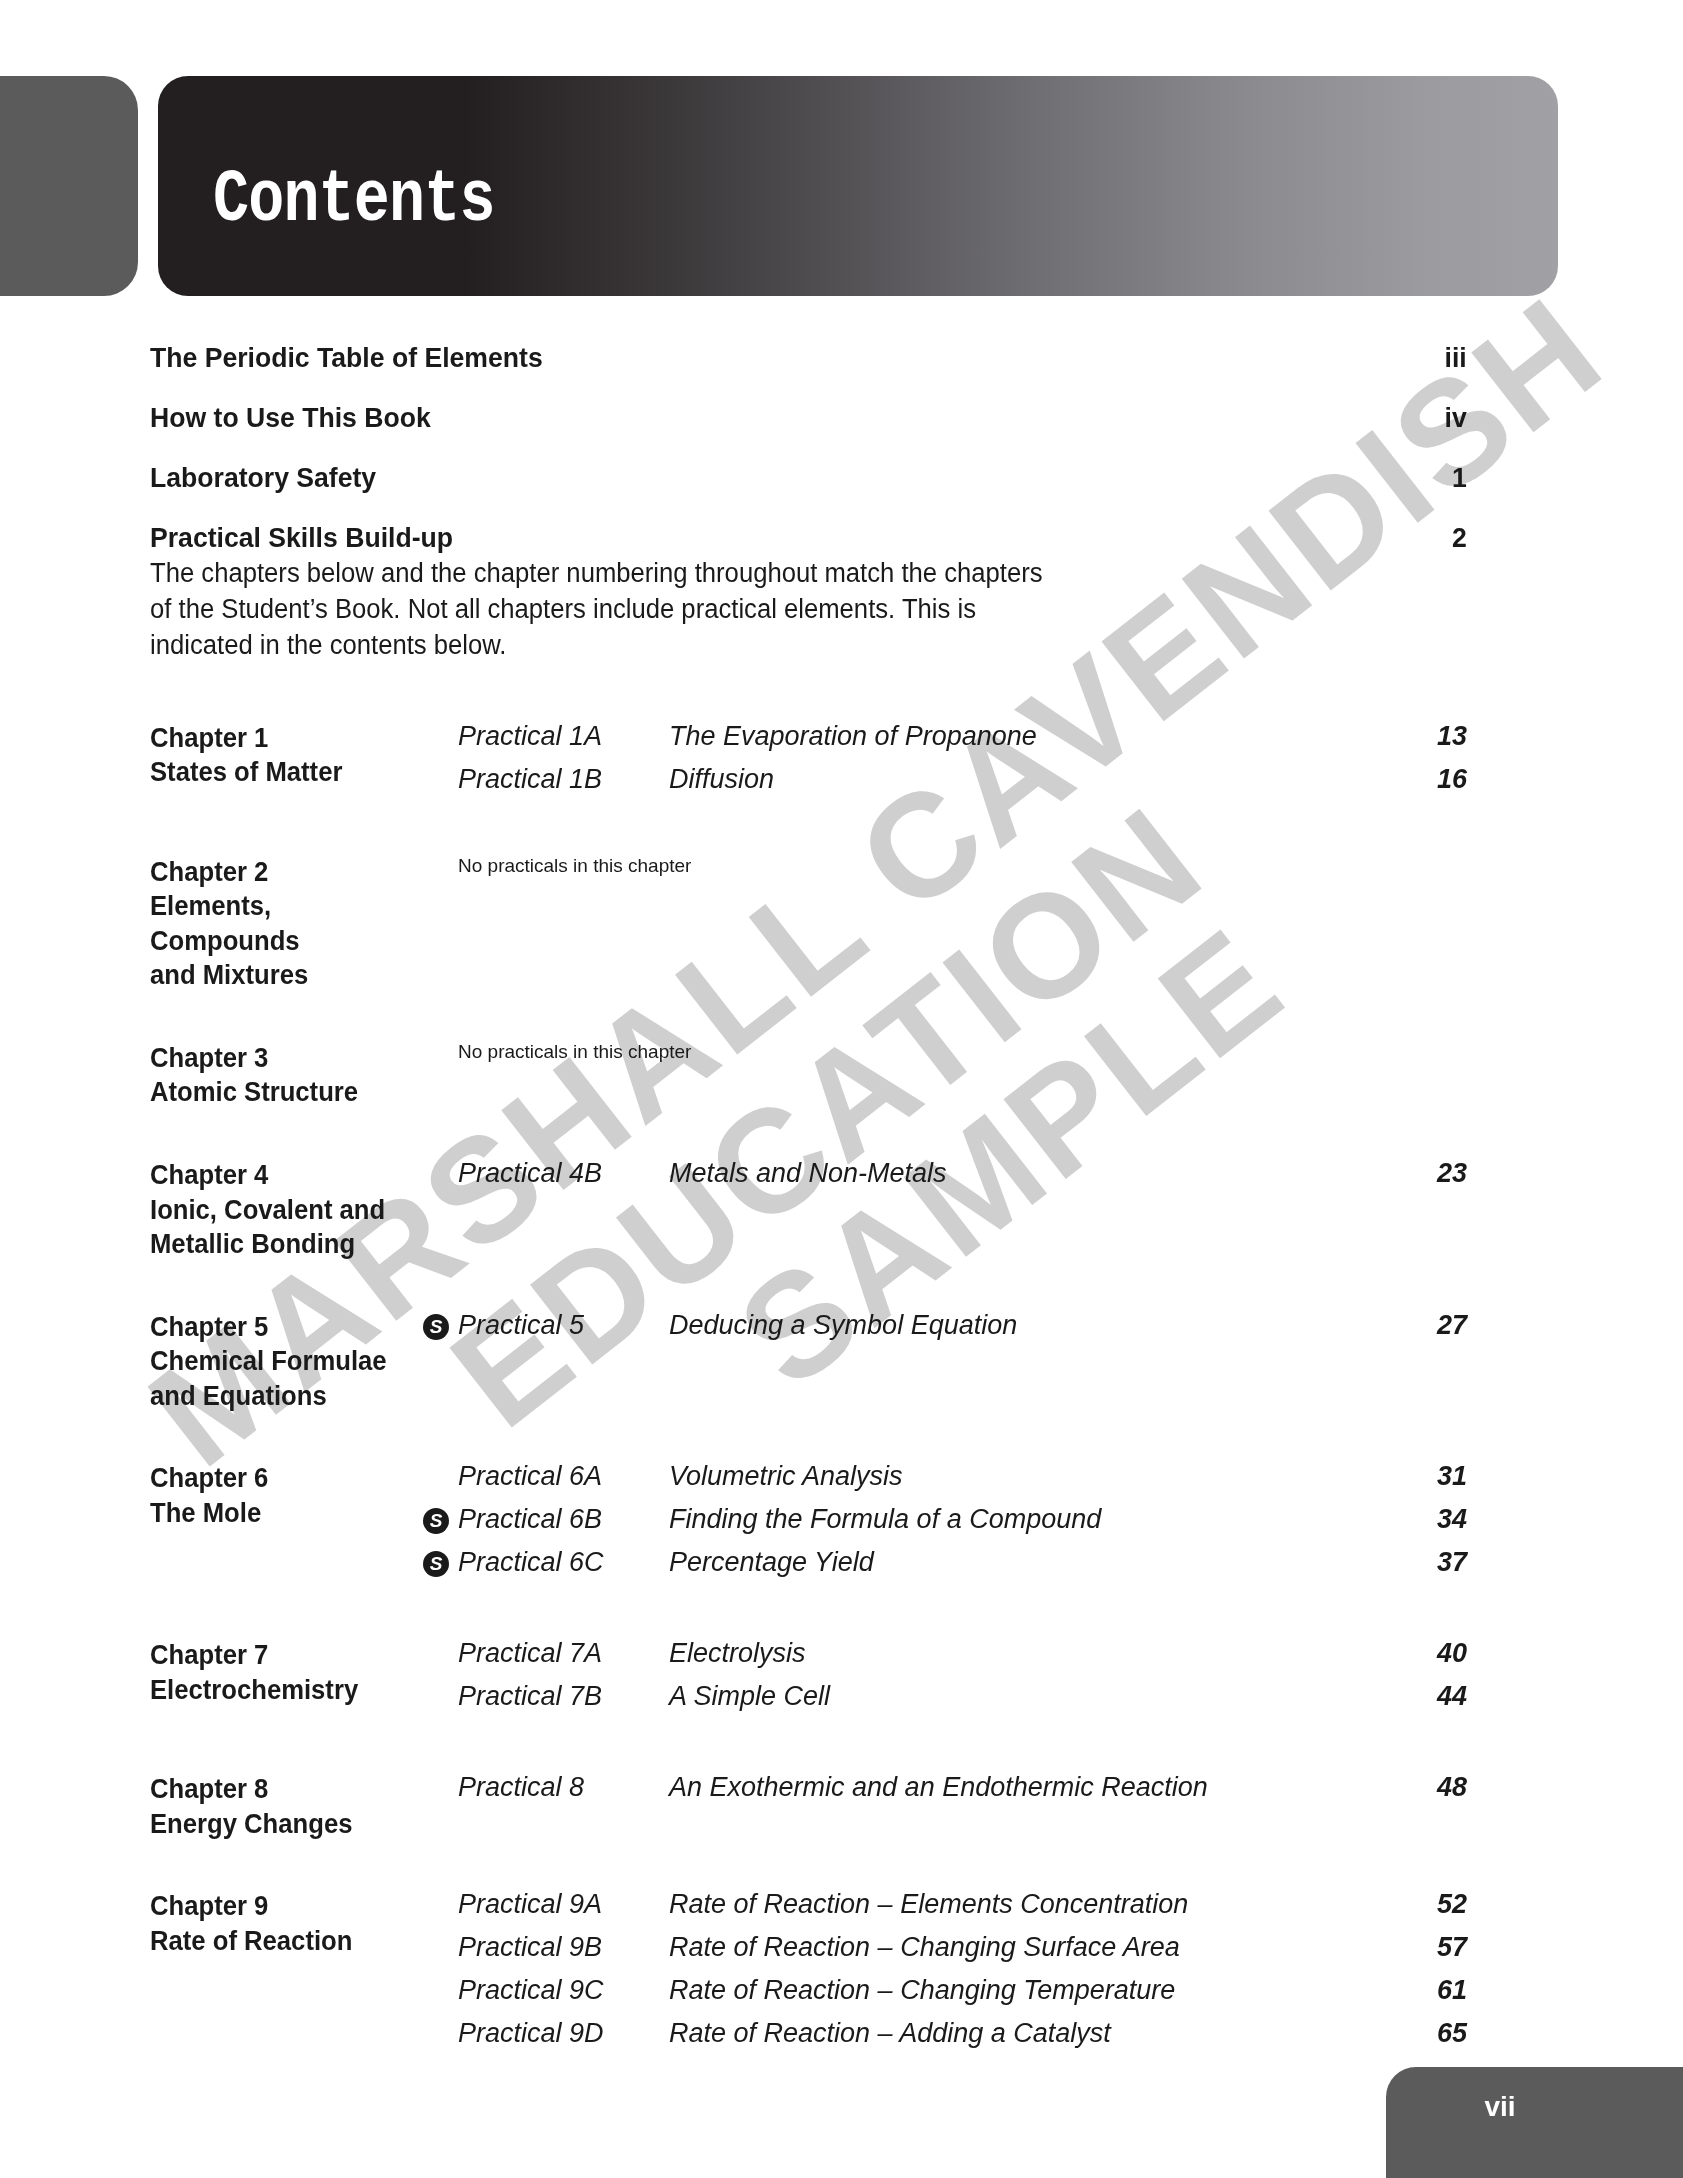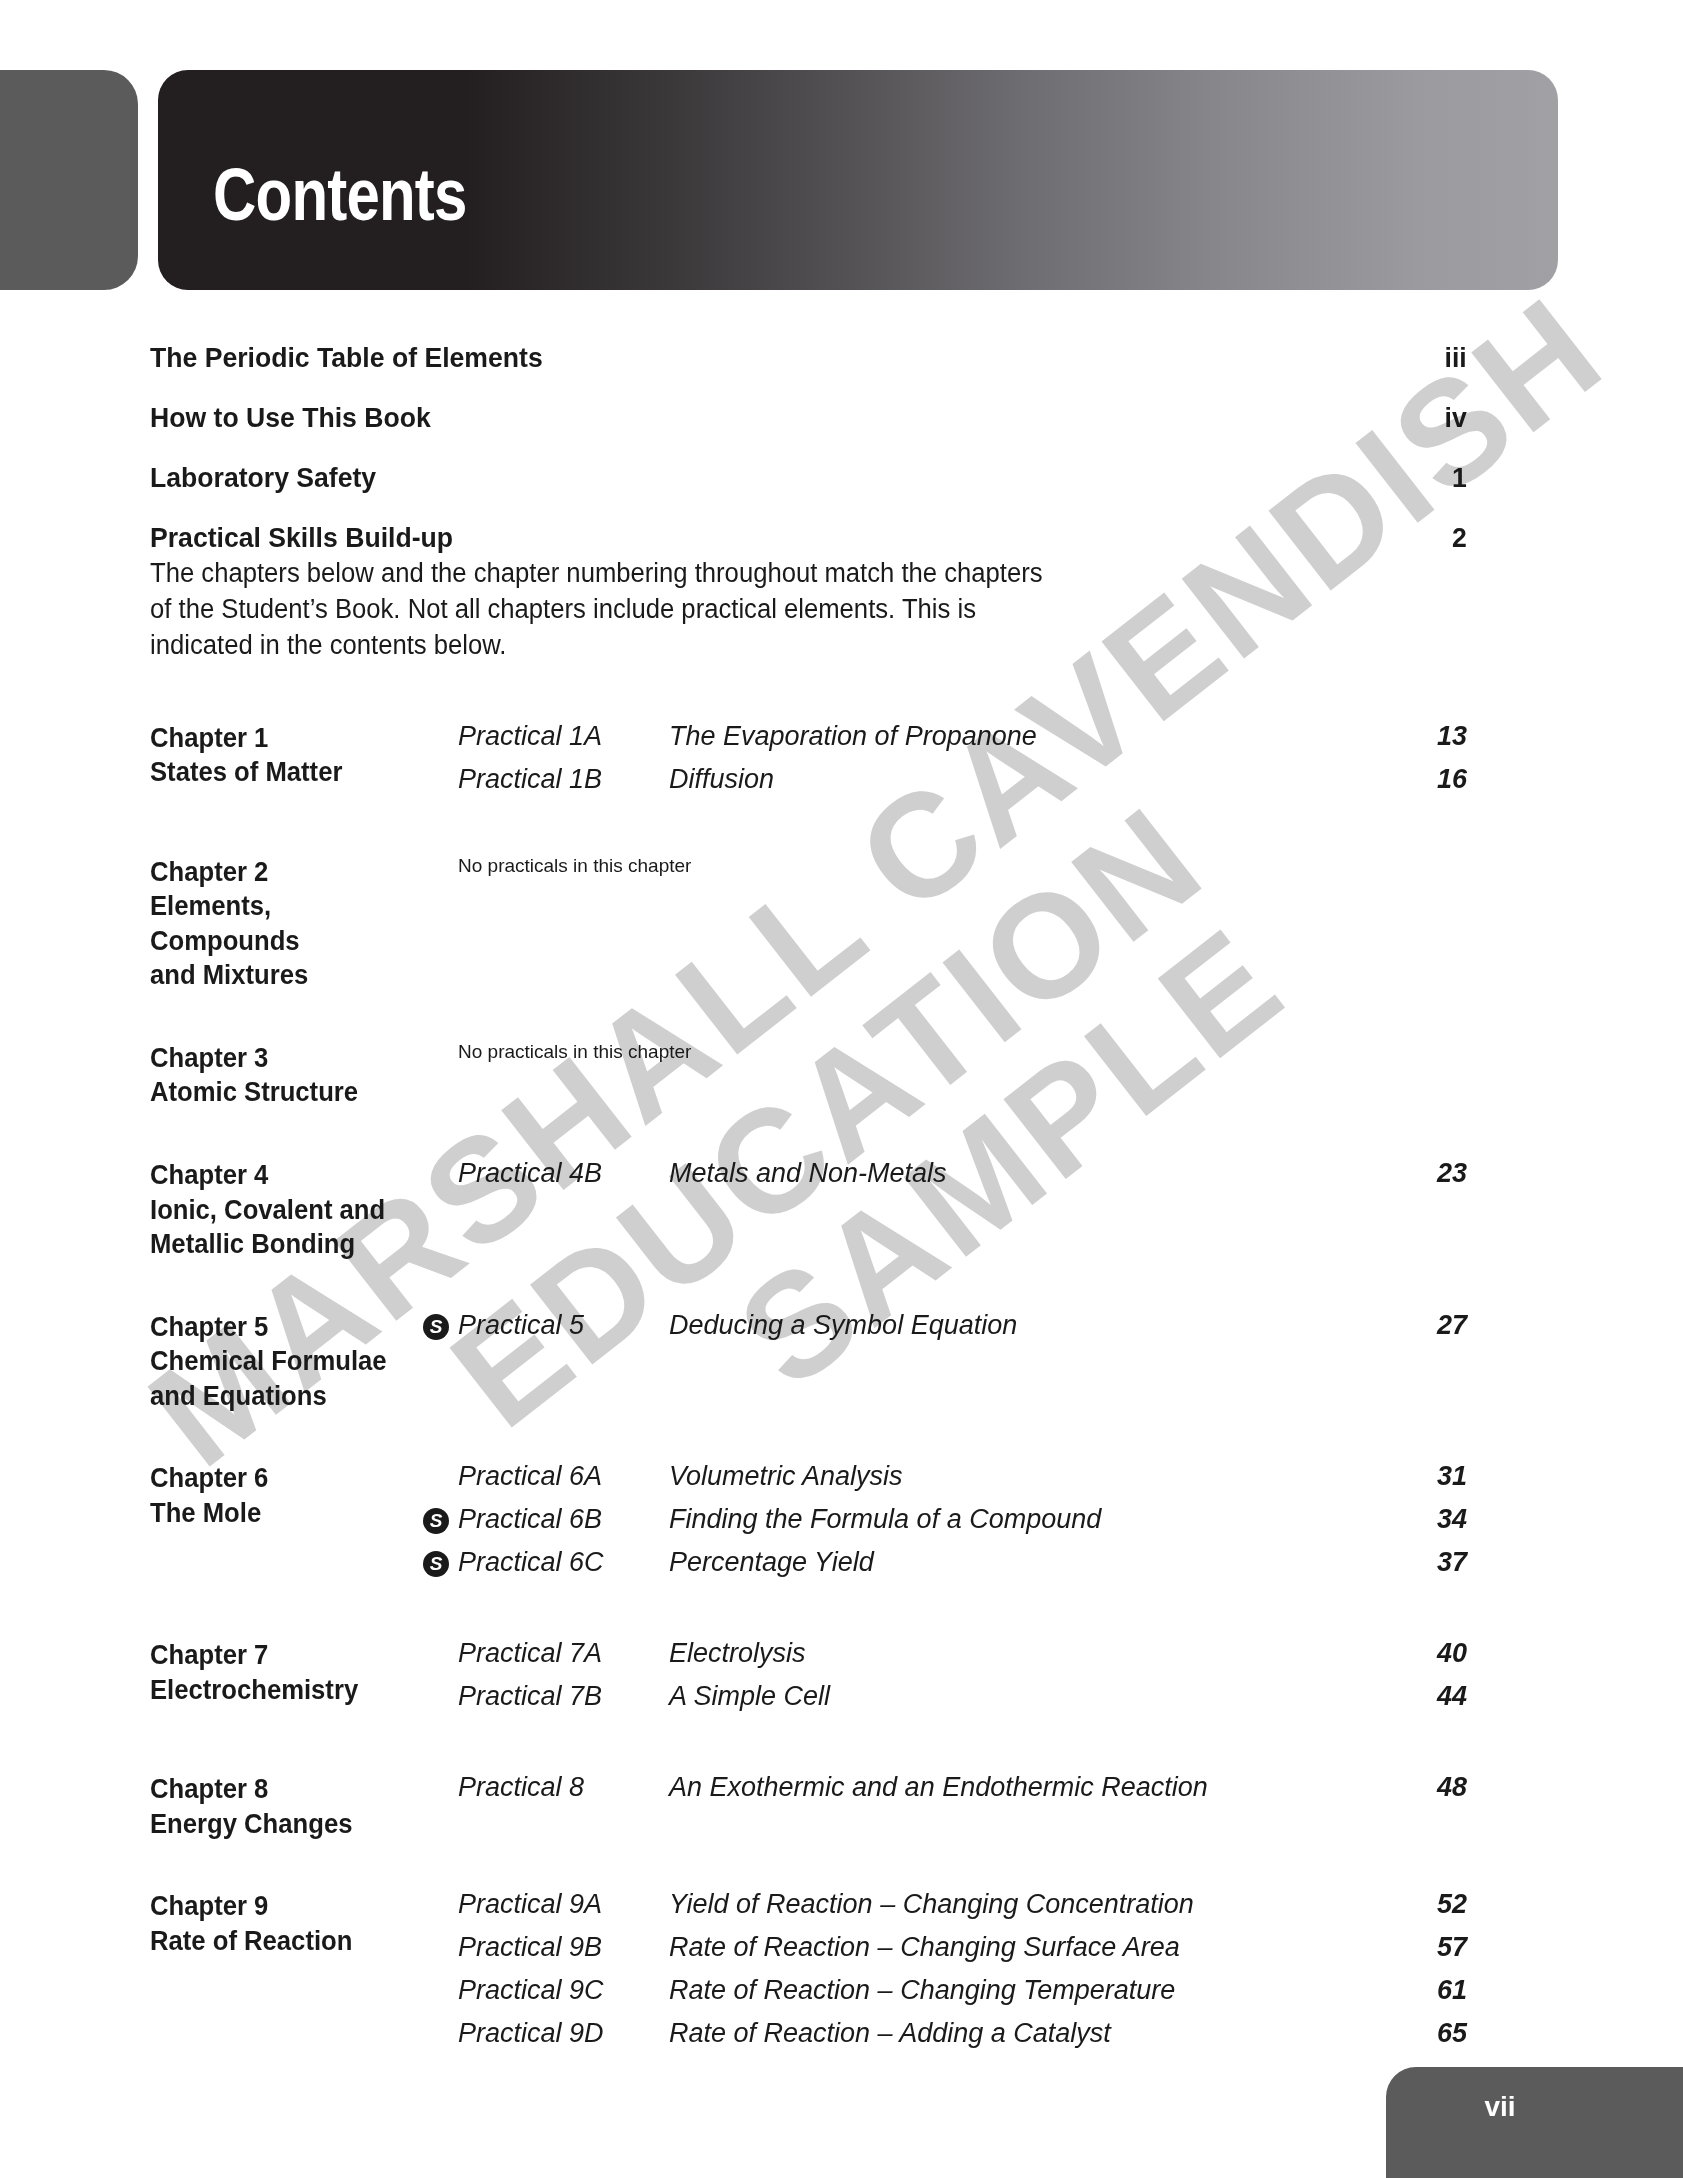"Contents" #header-zone { font-family: none -> Liberation Mono, monospace; top: 70px -> 76px }
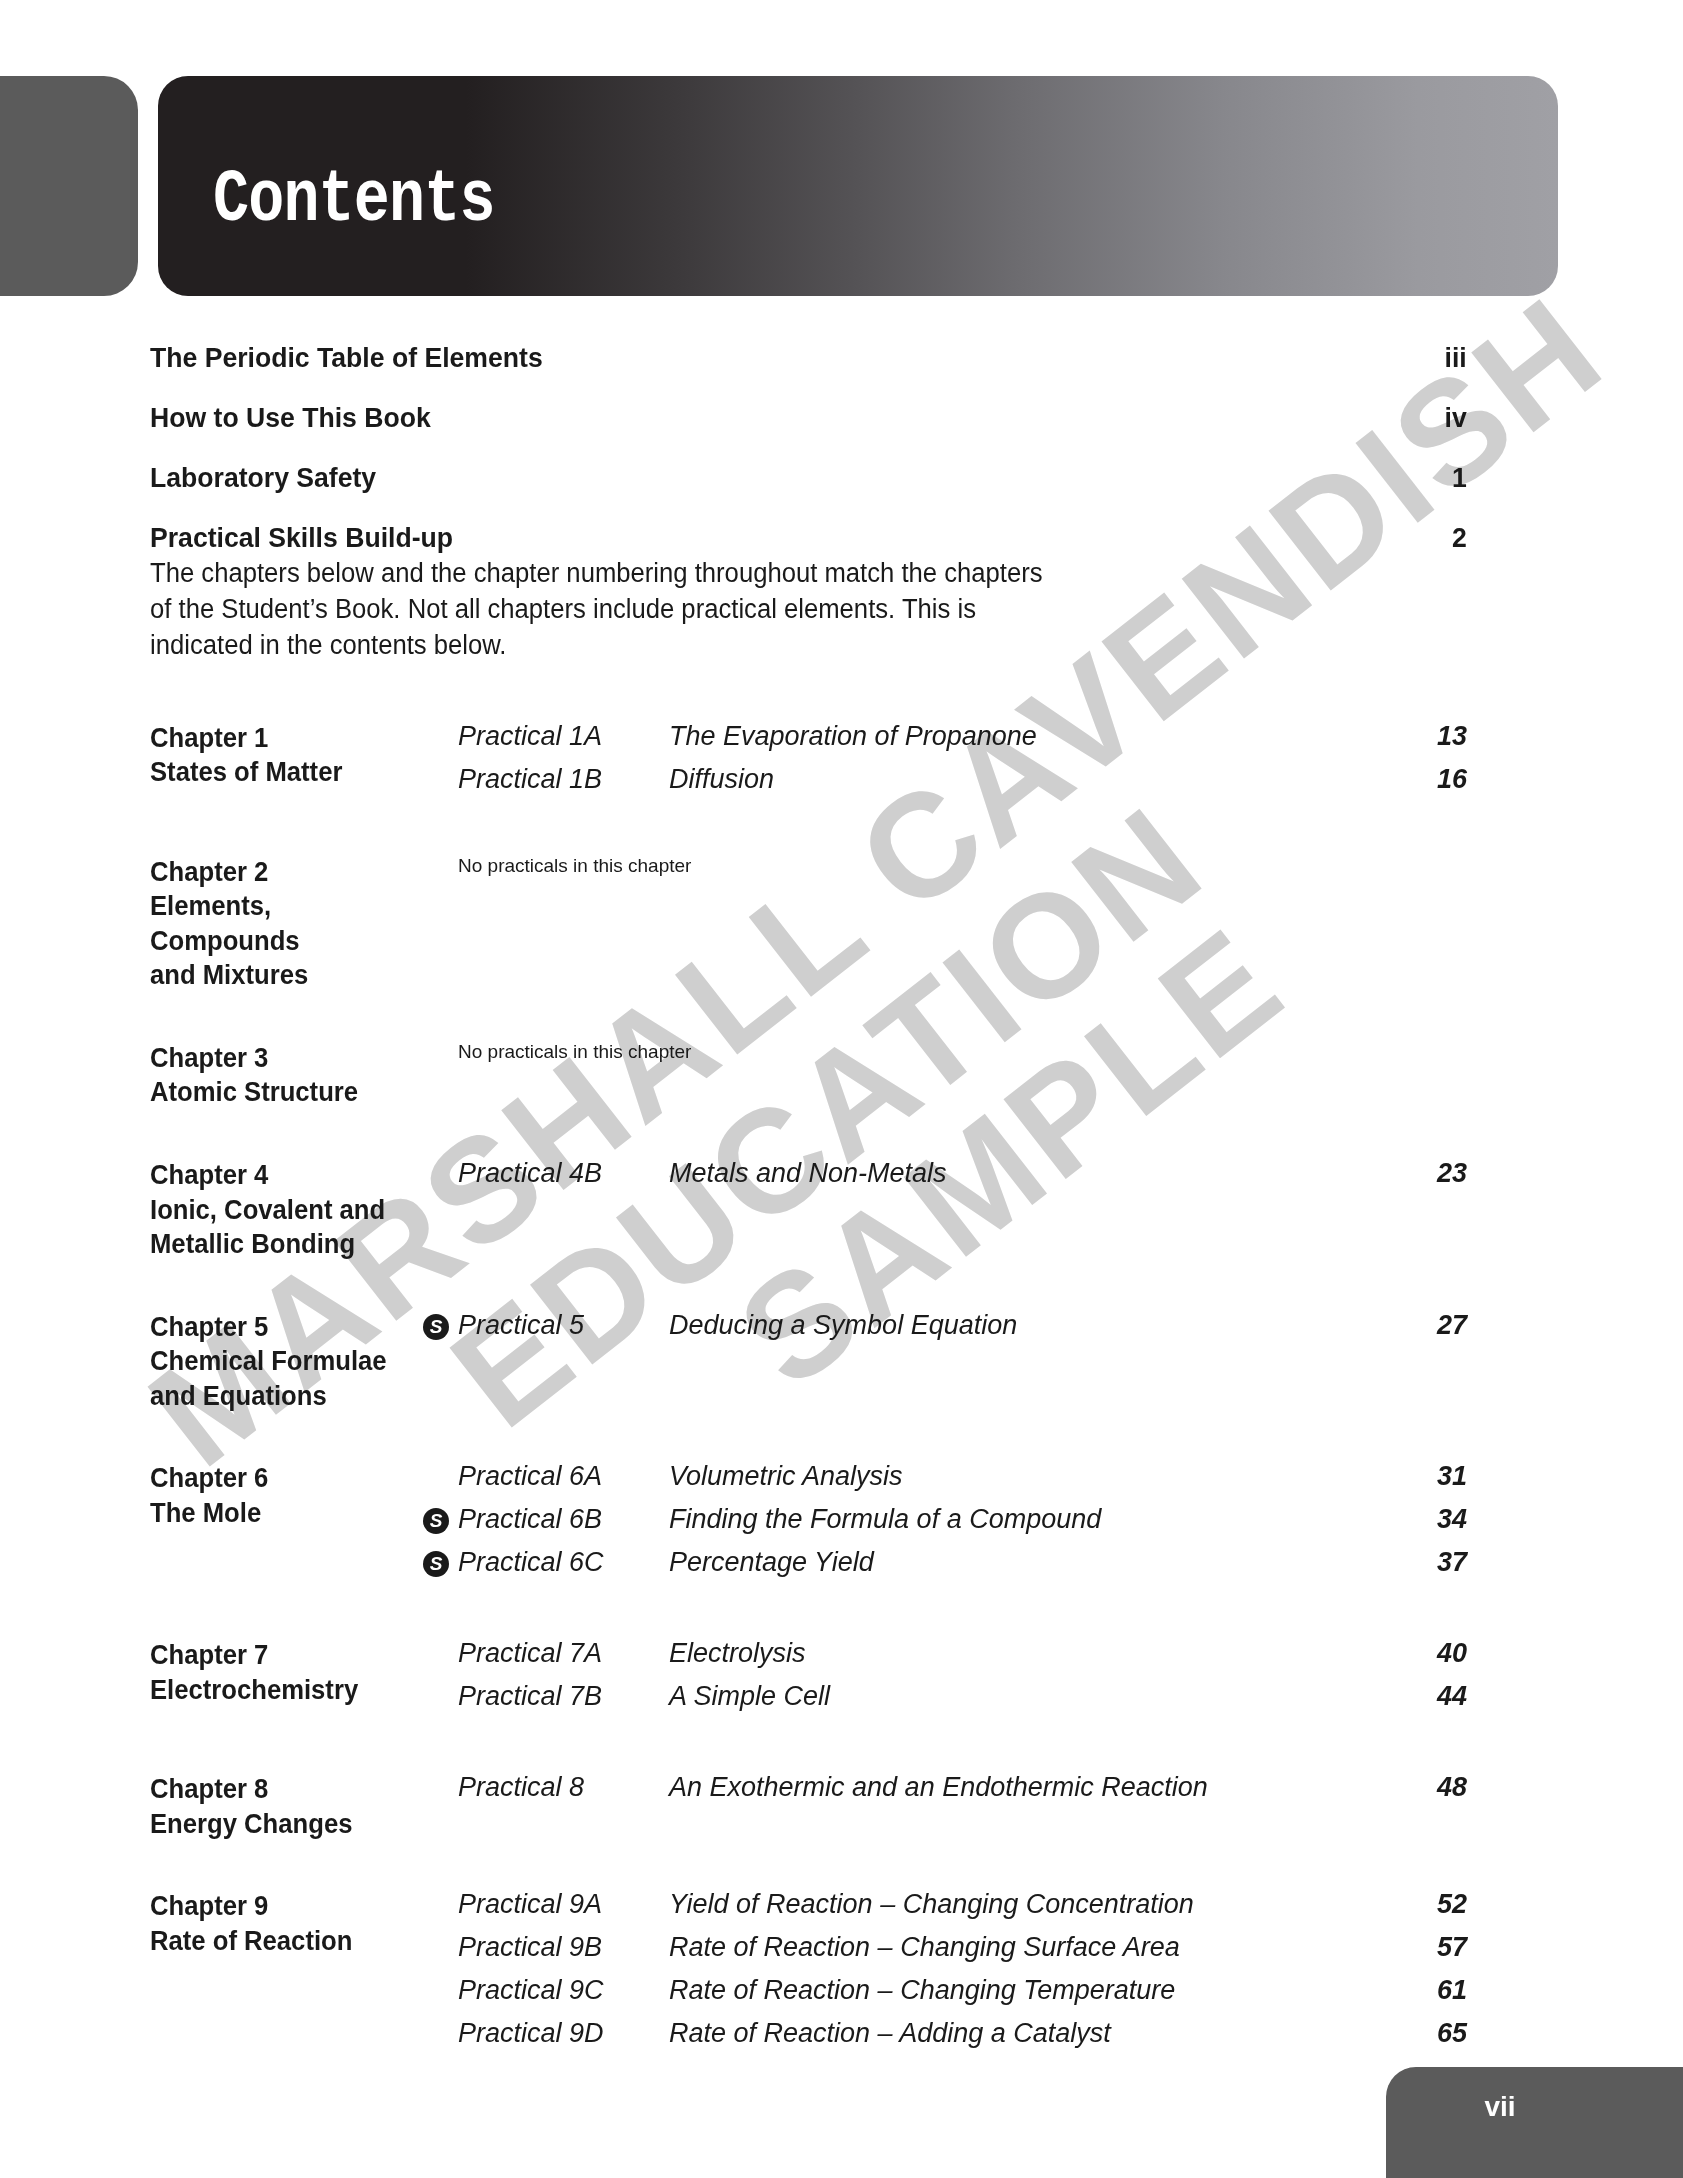"Yield of Reaction – Changing" div.prac-title { text: Yield of Reaction – Changing -> Rate of Reaction – Elements }
